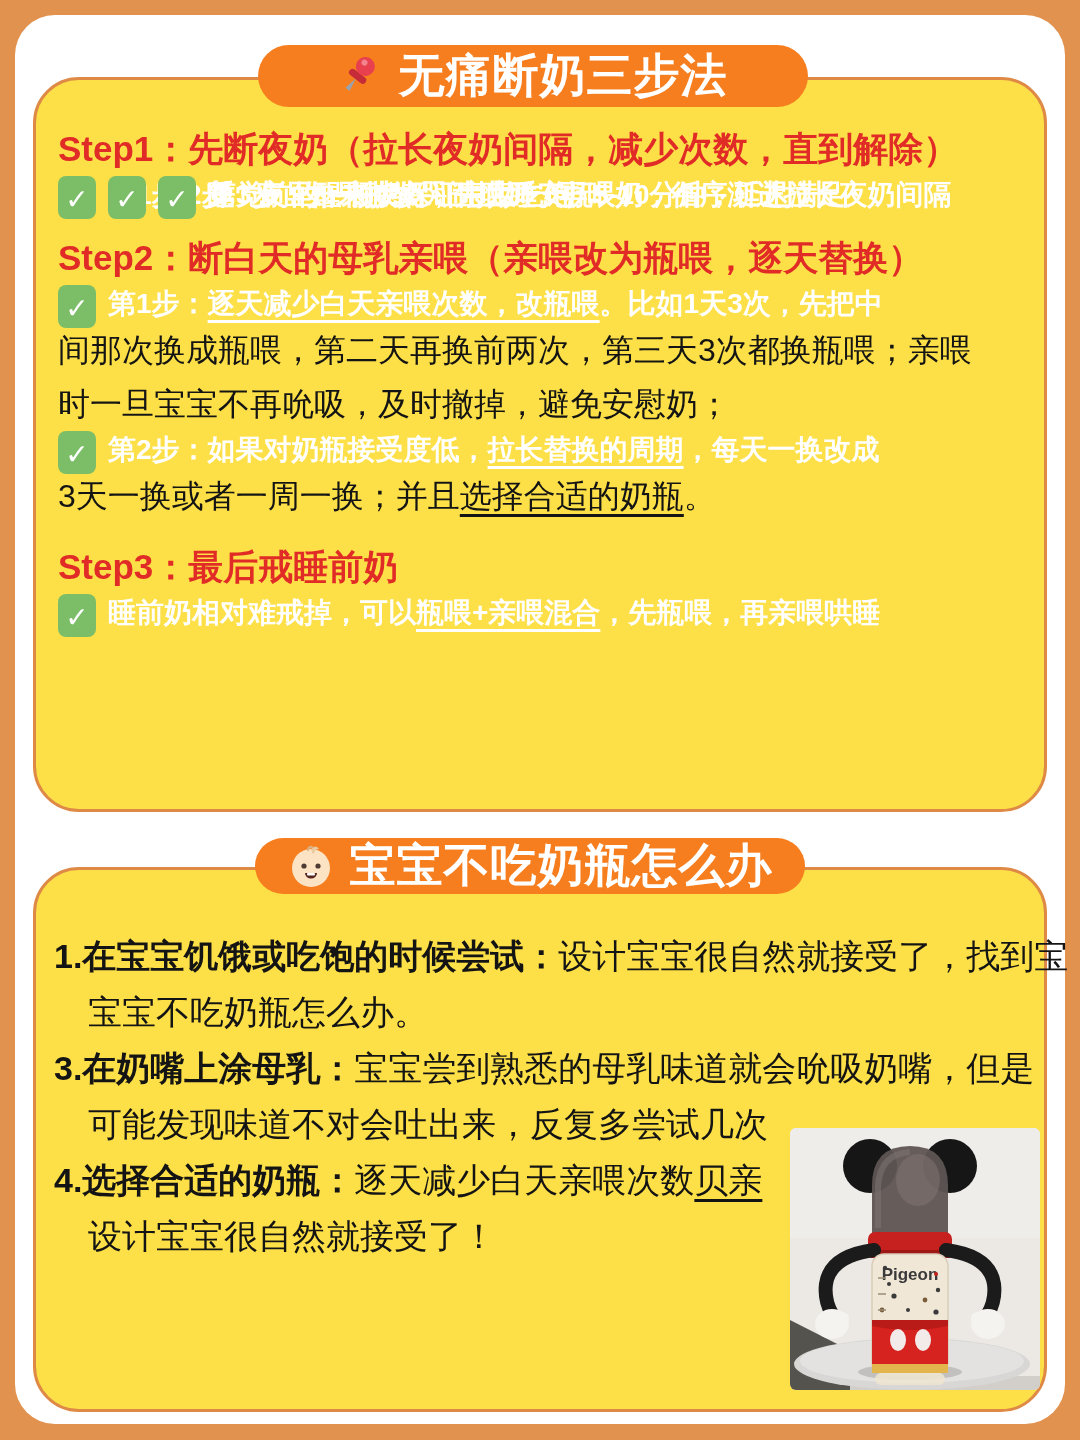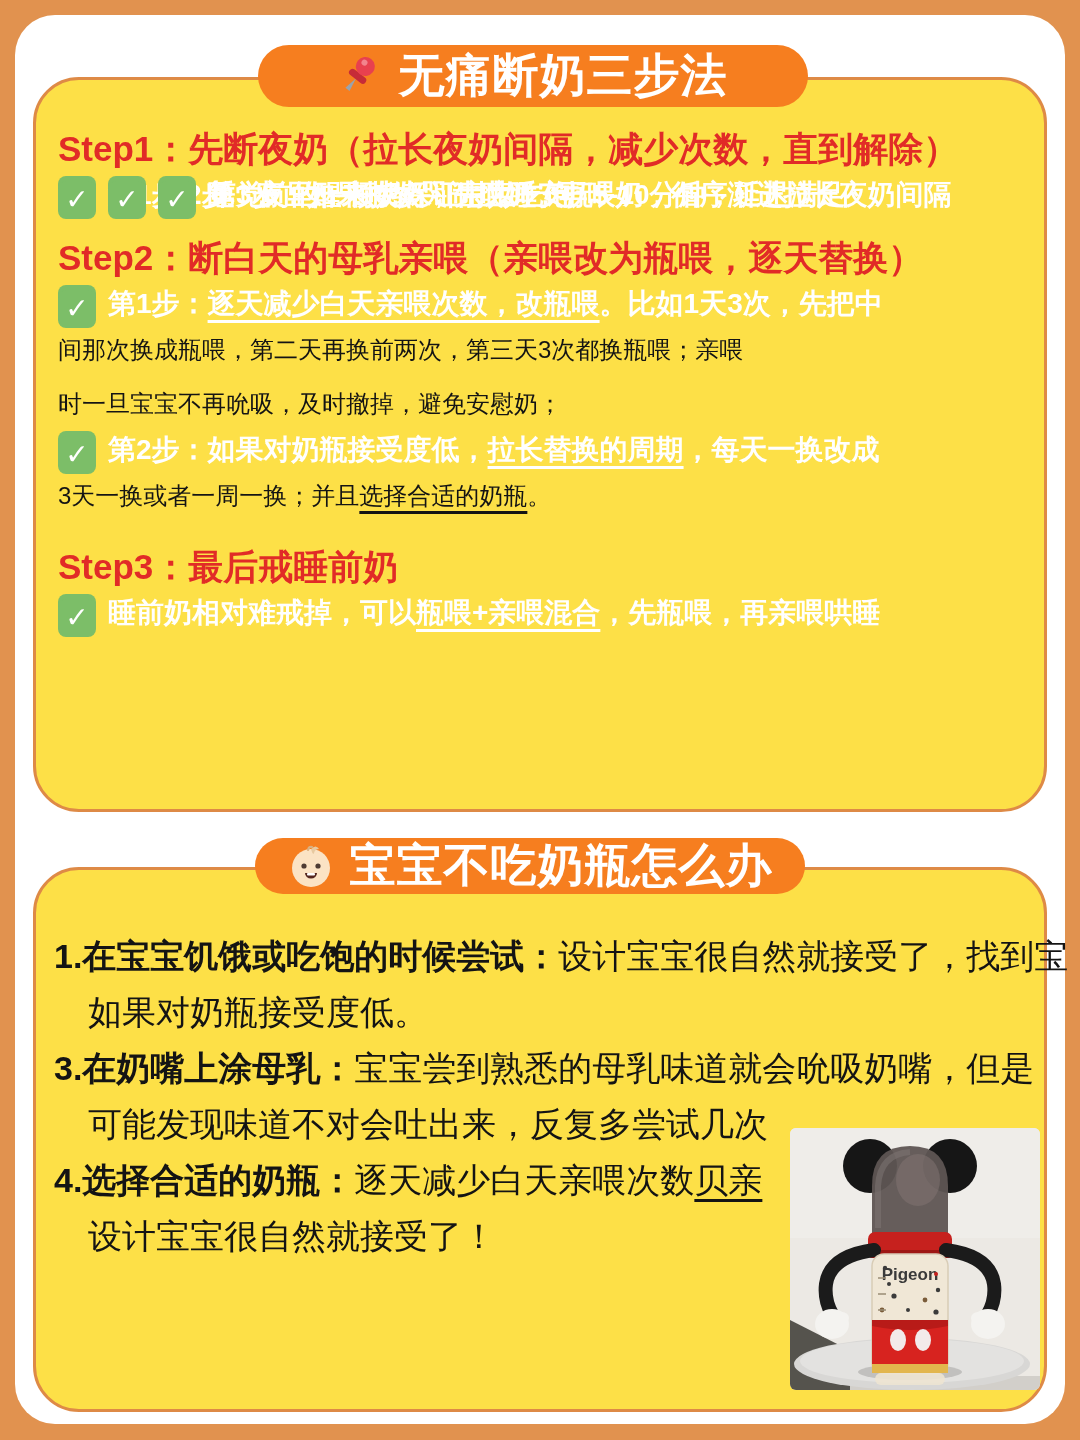"间那次换成瓶喂，第二天再换前两次，第三天3次都换瓶喂；亲喂" .line { font-size: 24px -> 32px }
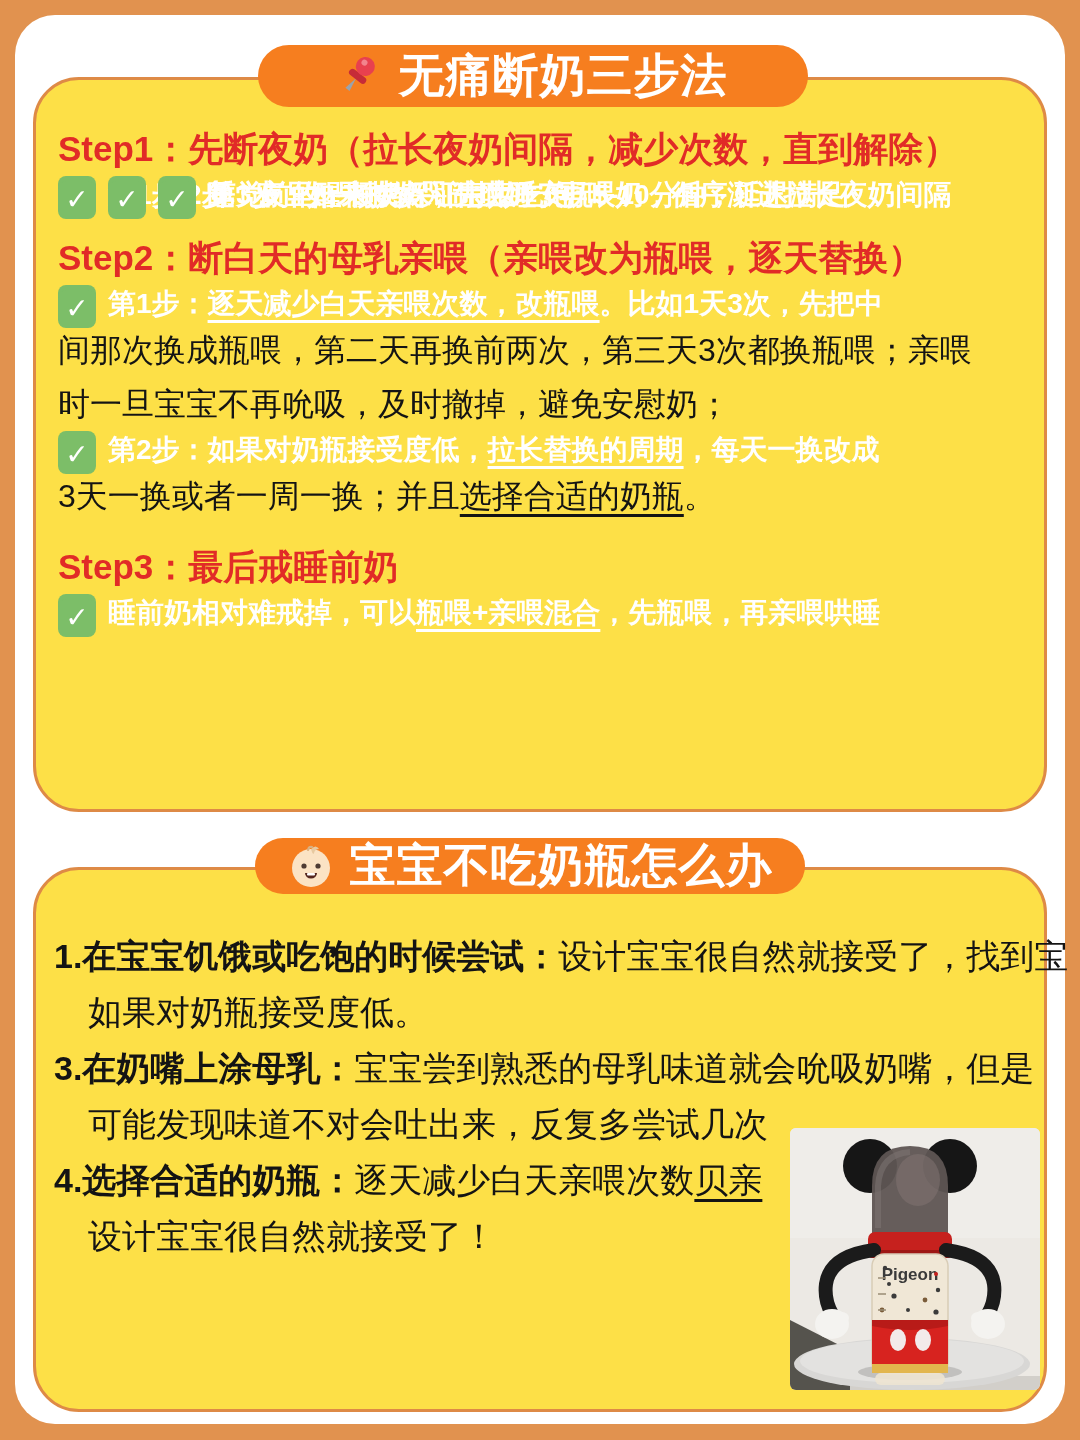"如果对奶瓶接受度低。" span { text: 如果对奶瓶接受度低 -> 宝宝不吃奶瓶怎么办 }
